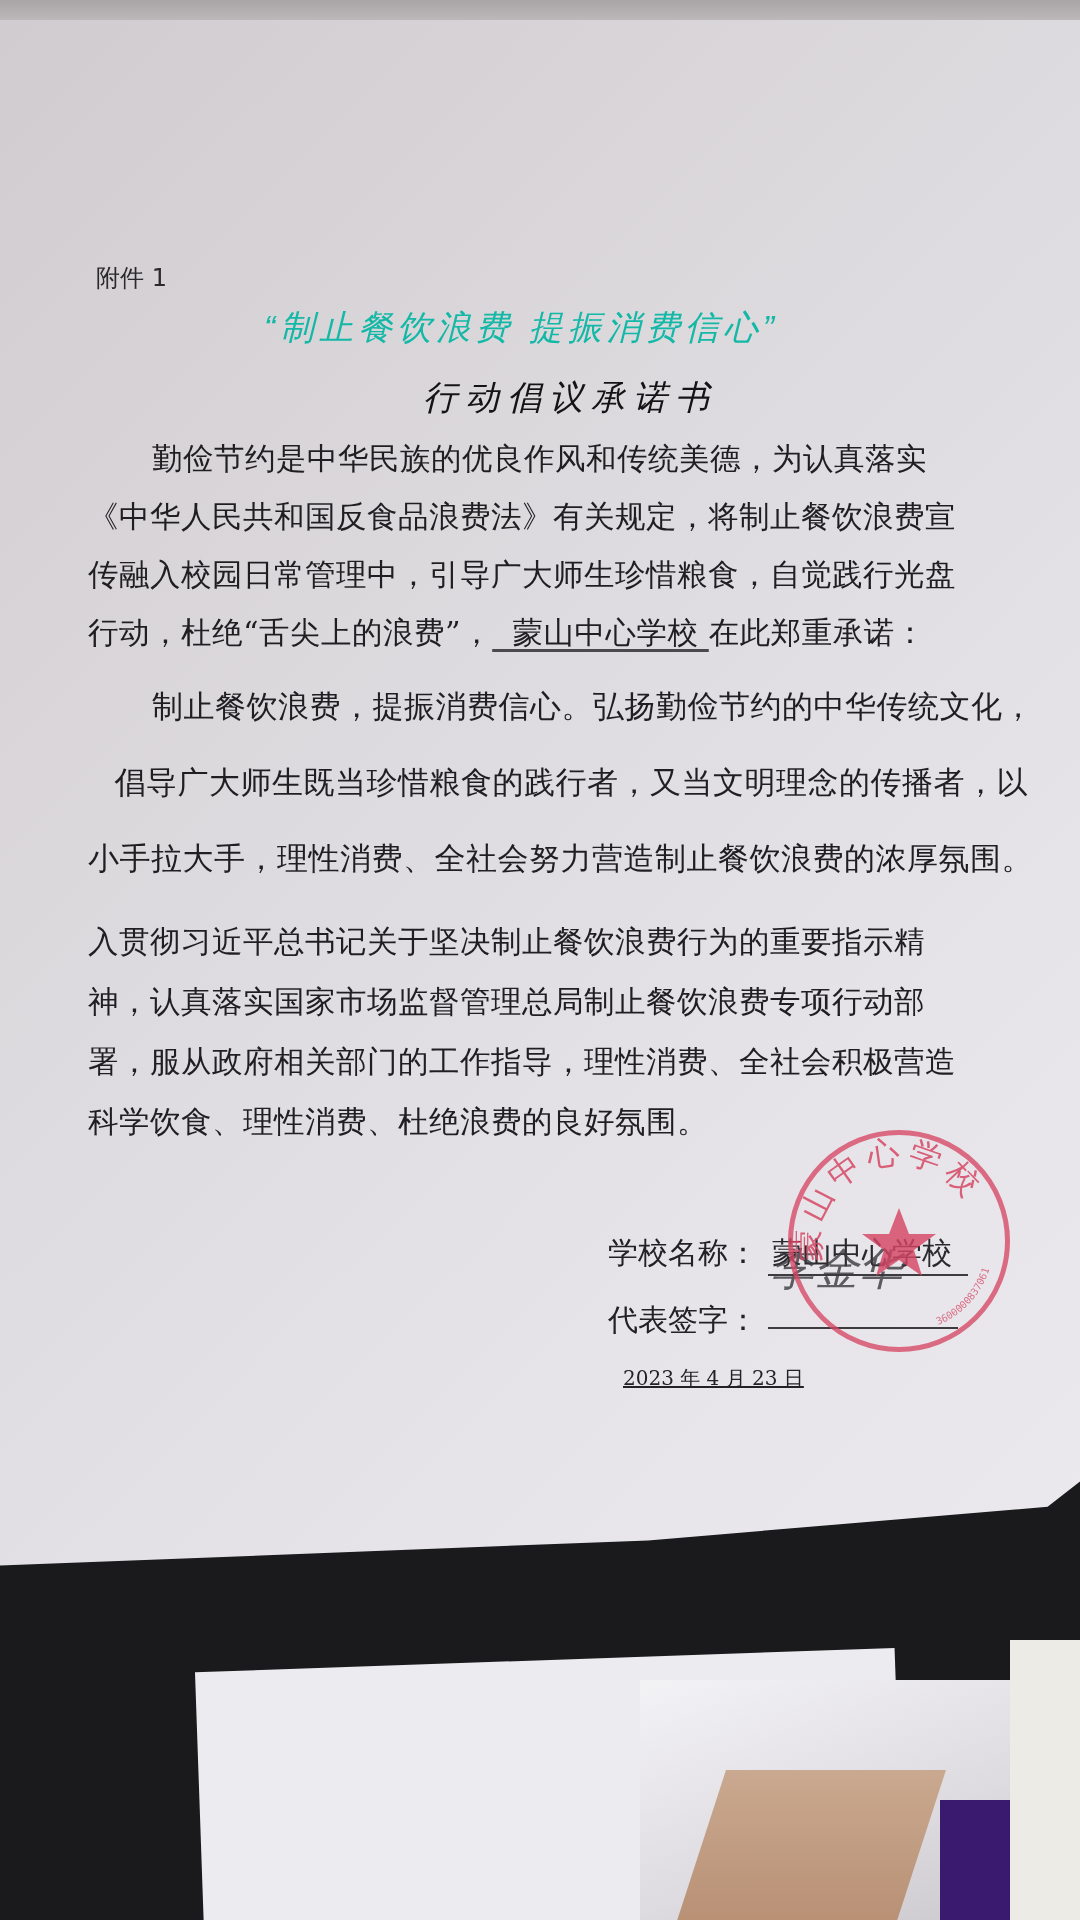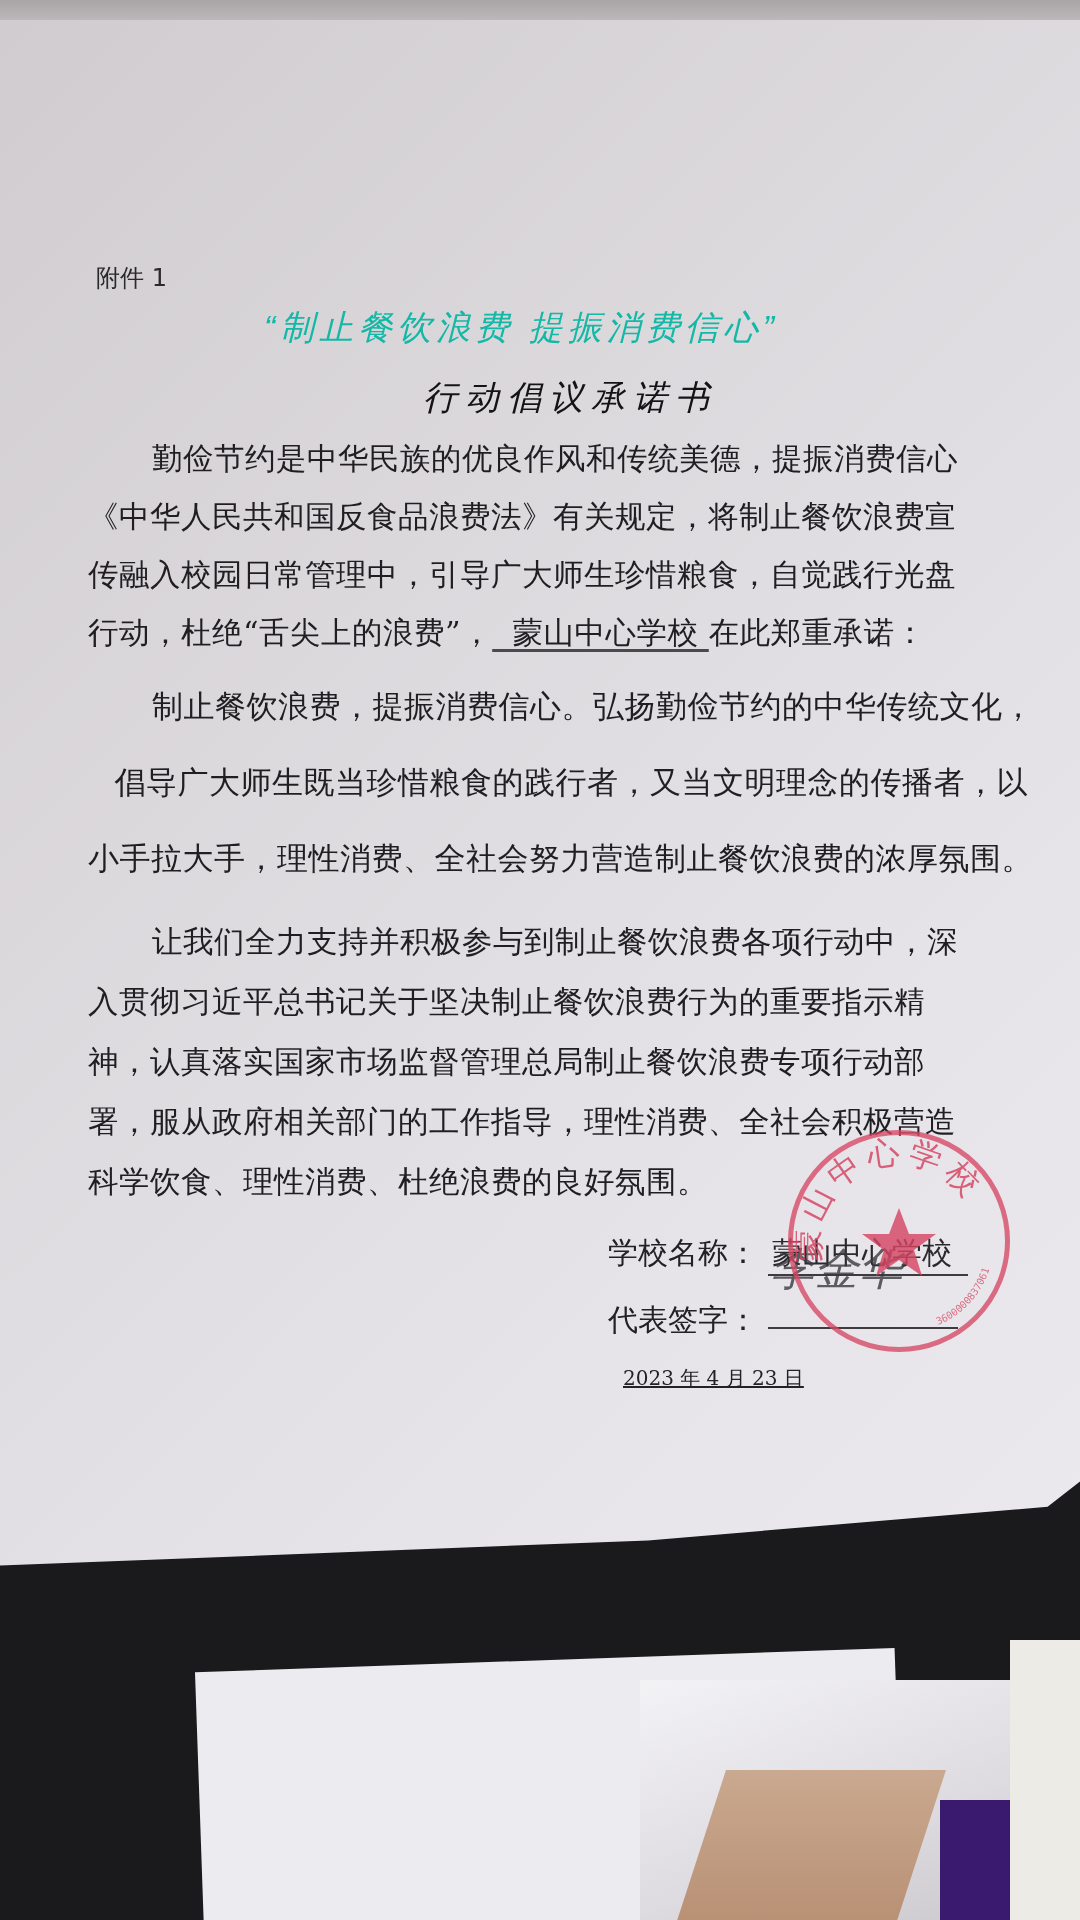"勤俭节约是中华民族的优良作风和传统美德，提振消费信心" span.line { text: 提振消费信心 -> 为认真落实 }
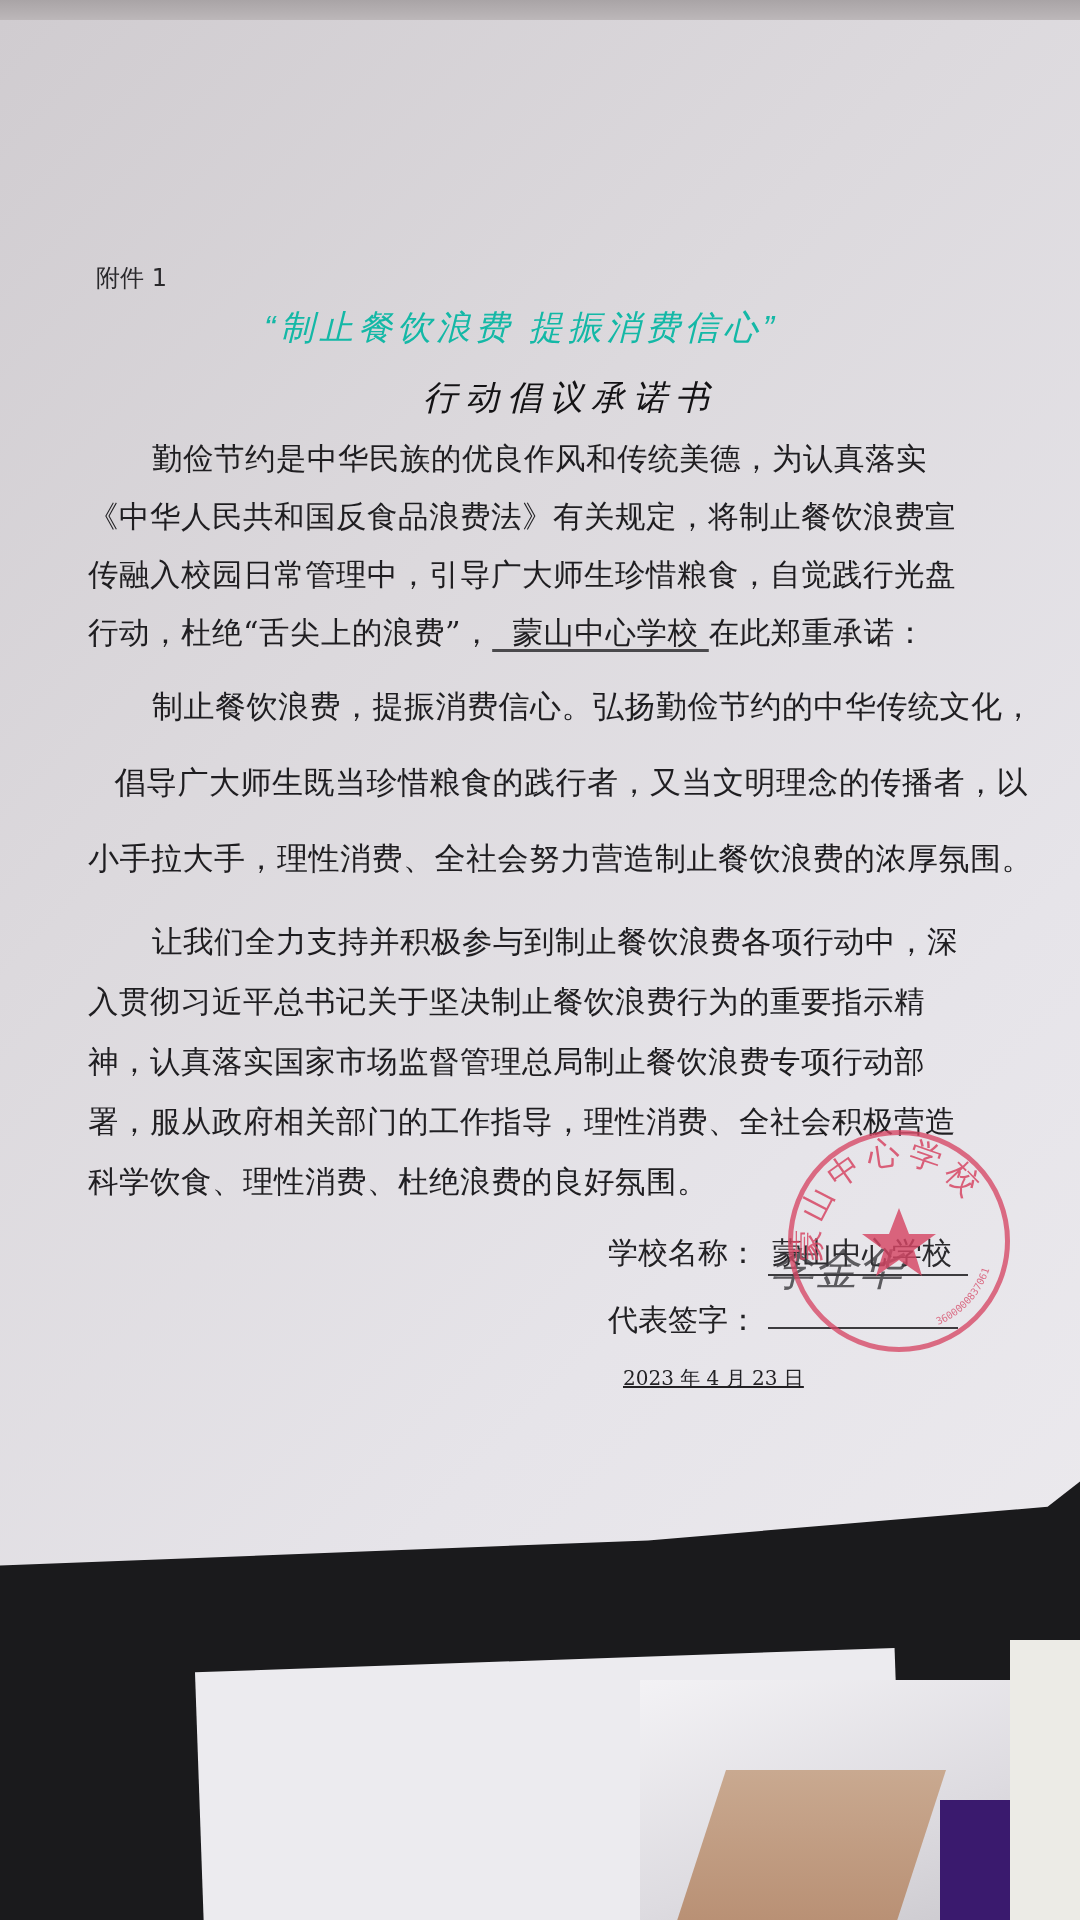"让我们全力支持并积极参与到制止餐饮浪费各项行动中，深" span.line { html: <span>让我们全力支持并积极参与到制止餐饮浪费各项行动中，深</span> -> none }
